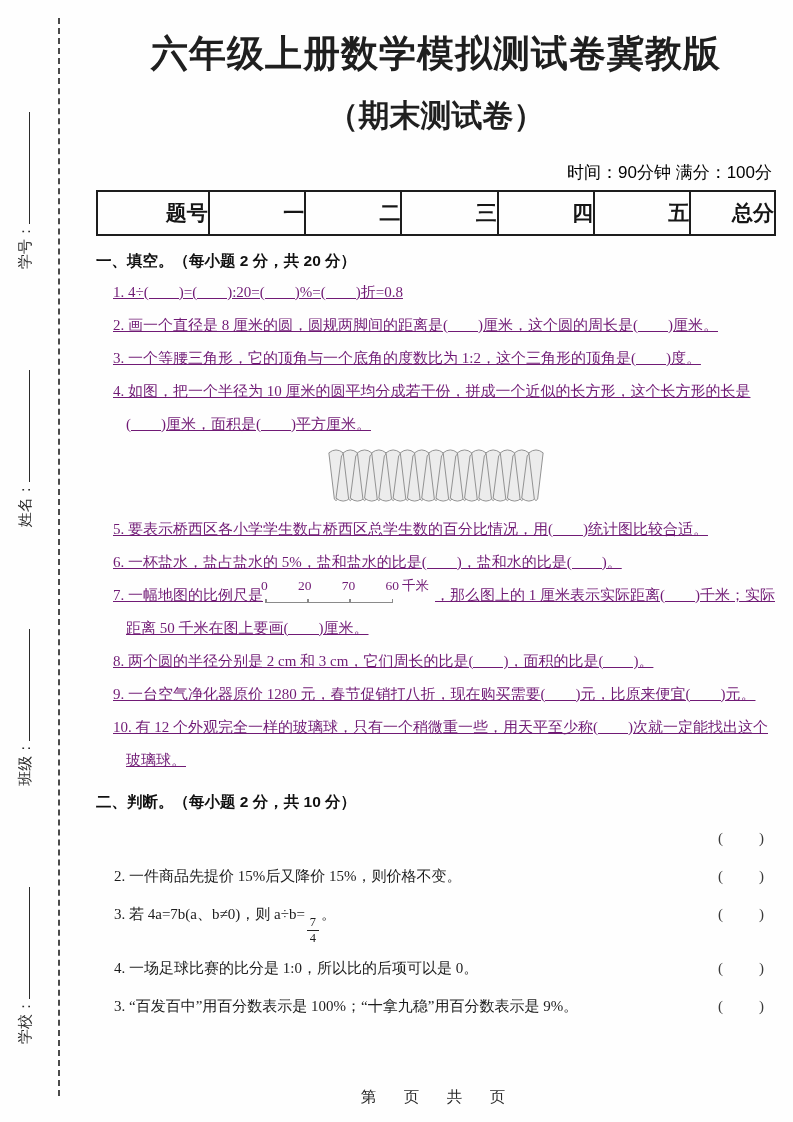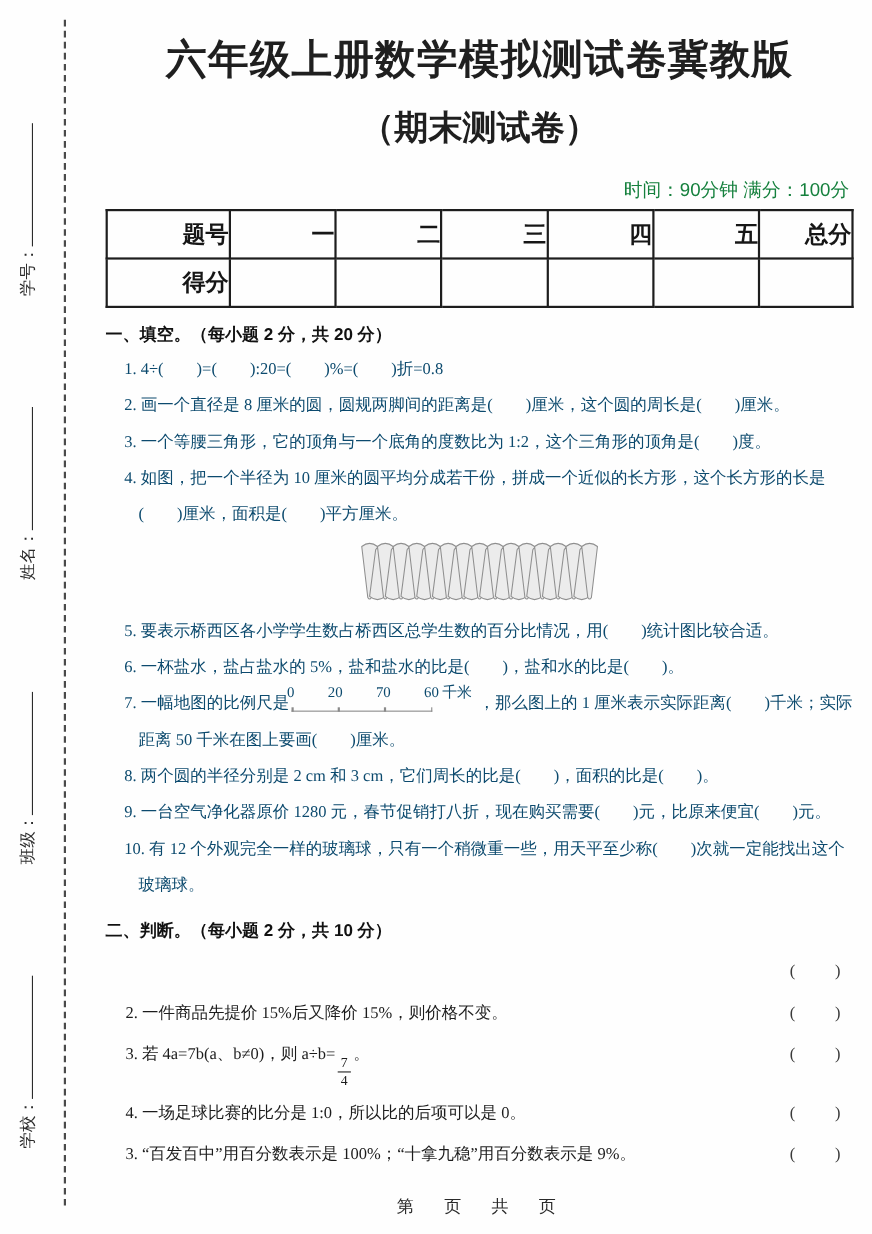"时间：90分钟 满分：100分" .meta { color: #15803d -> #000000 }
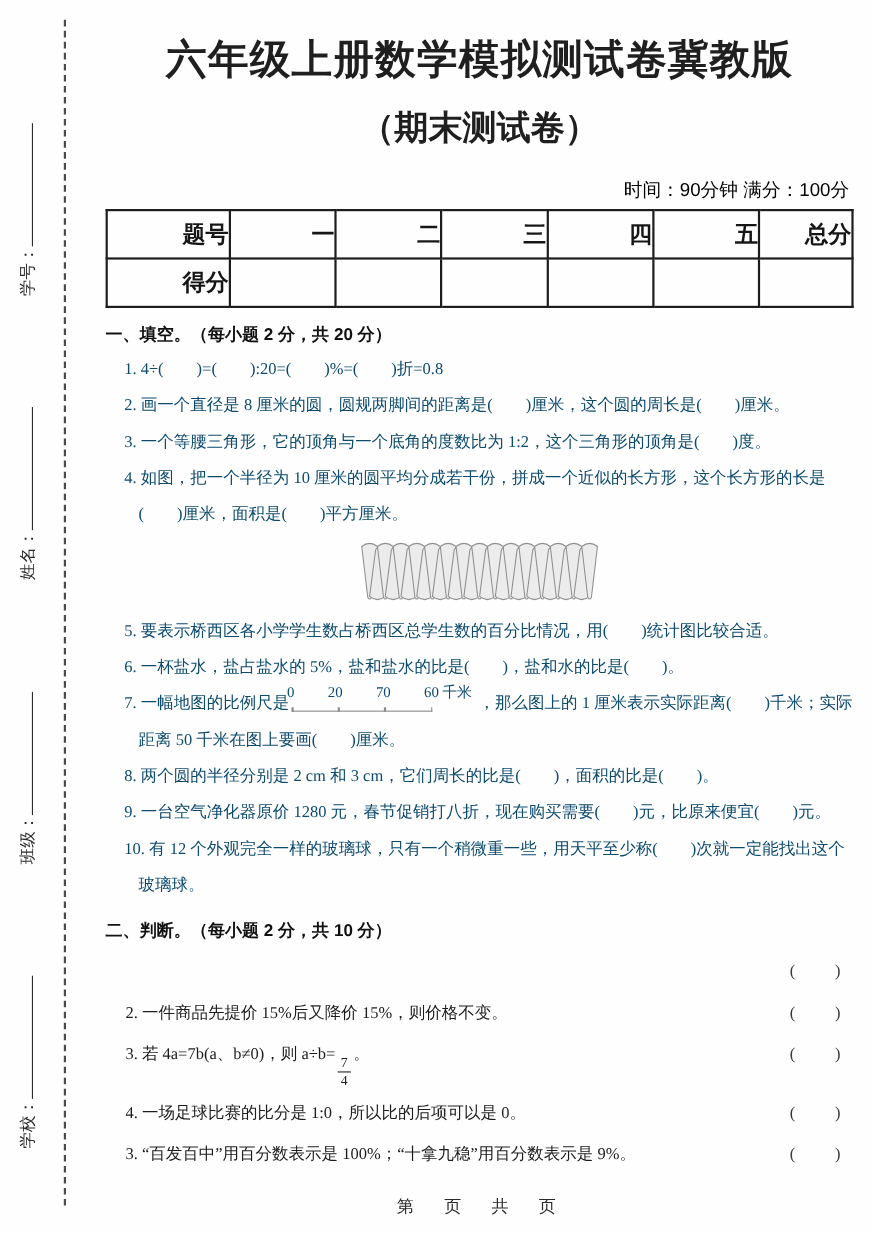"得分" tr { html: <tr> <th>得分</th> <td></td> <td></td> <td></td> <td></td> <td></td> <td></td> </tr> -> none }
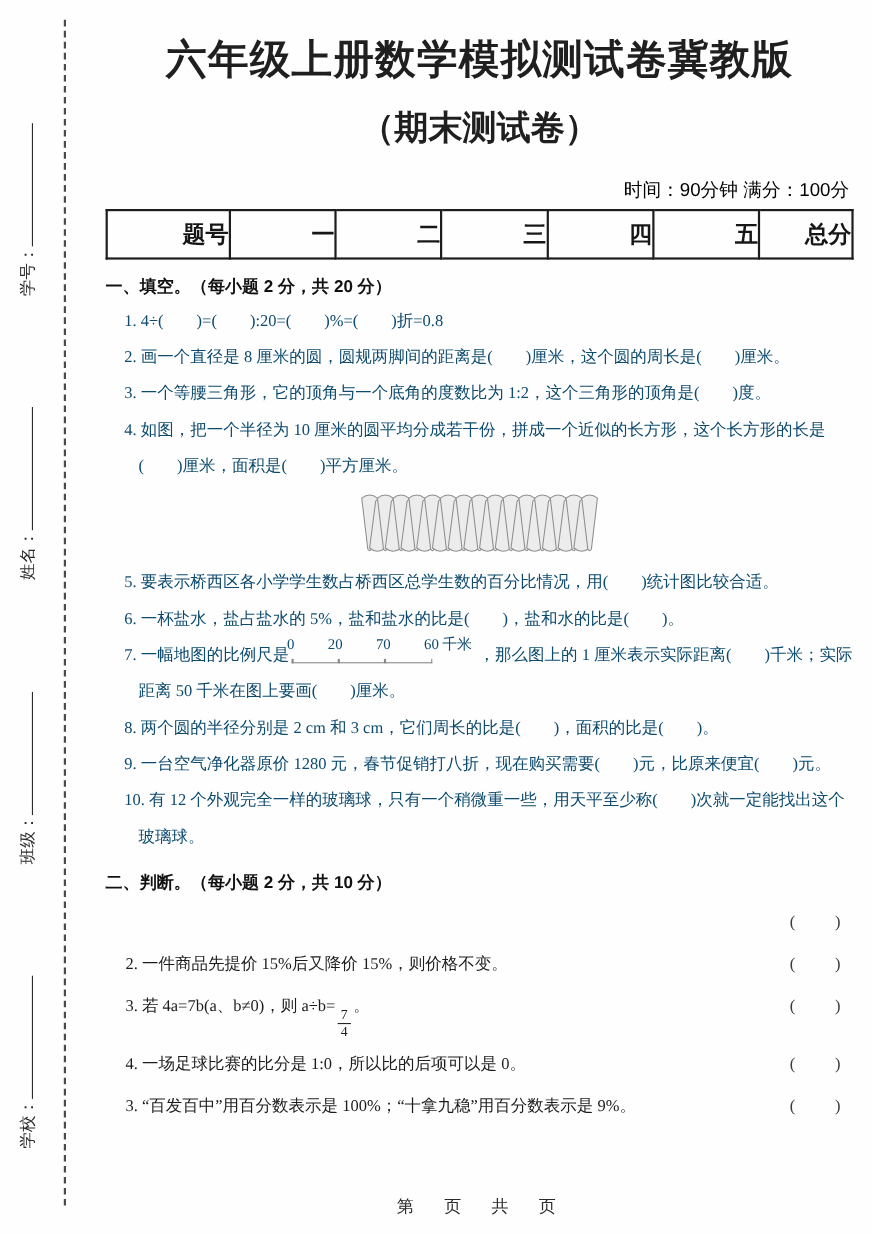"1. 4÷( )=( ):20=( )%=(" .q { color: #0c4a6e -> #701a75; text-decoration: none -> underline }
